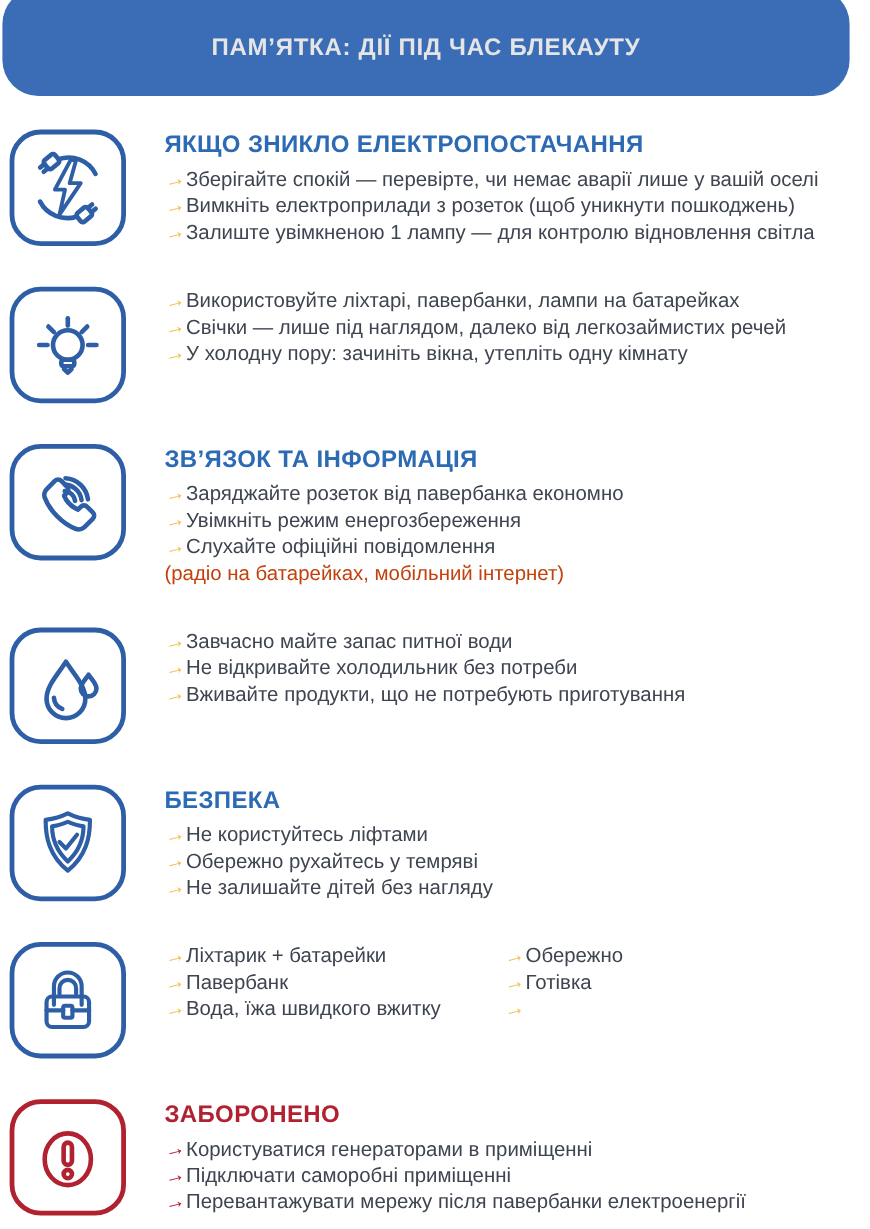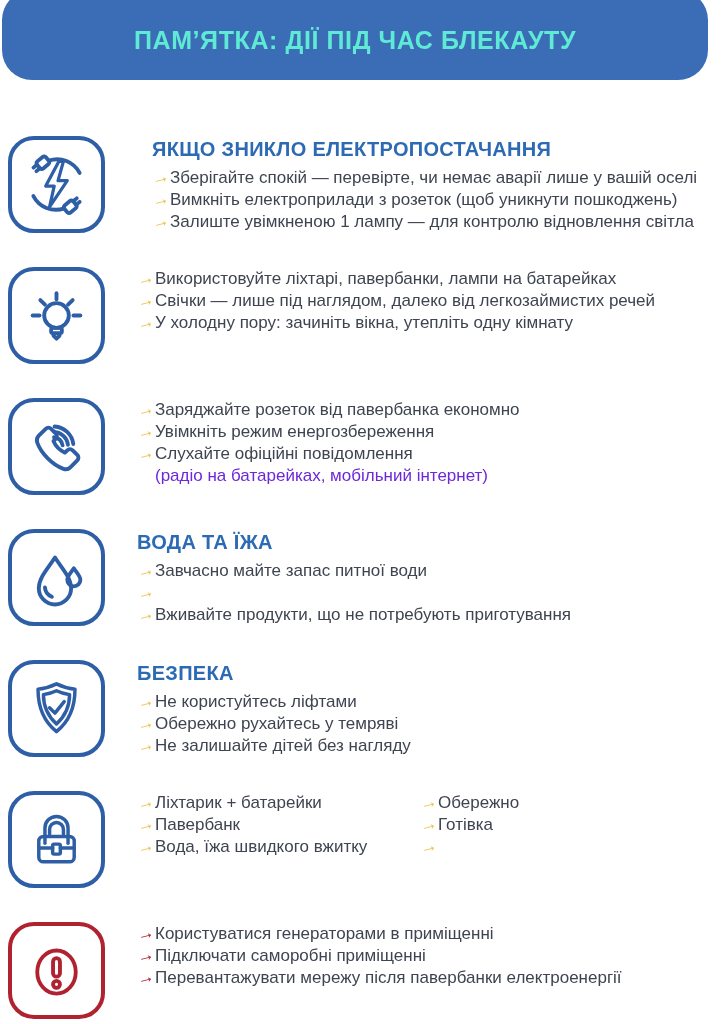"ПАМ’ЯТКА: ДІЇ ПІД ЧАС БЛЕКАУТУ" .banner h1 { color: #5eead4 -> #e5e5e5; font-size: 25px -> 20px }
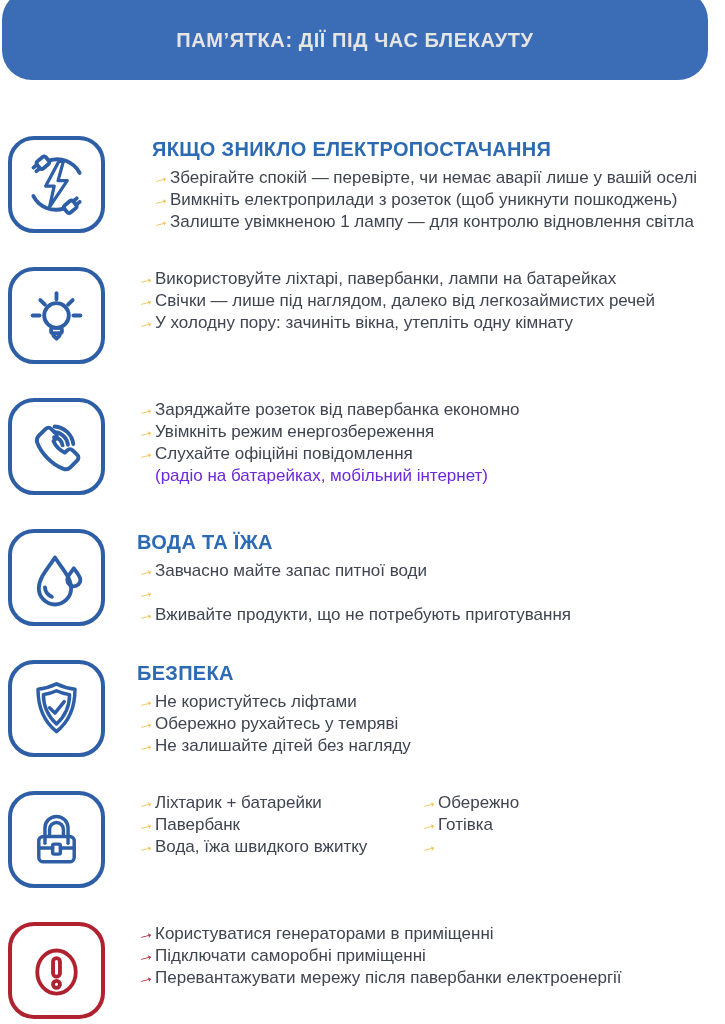"ЯКЩО ЗНИКЛО ЕЛЕКТРОПОСТАЧАННЯ" .sec.first { gap: 15px -> none; margin-top: 56px -> 28px }
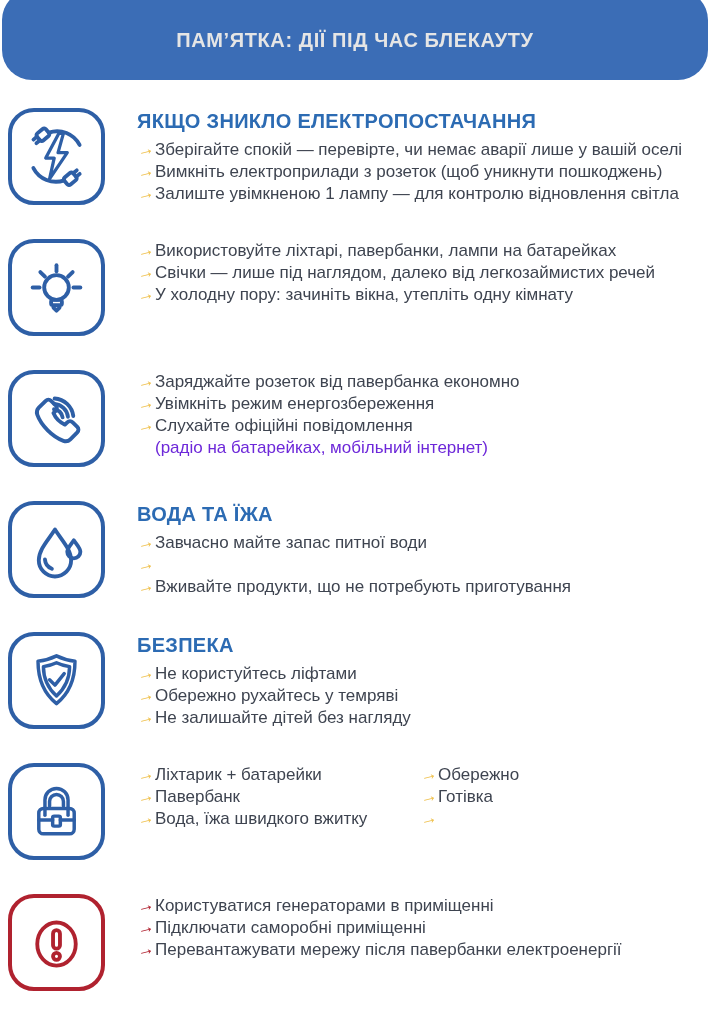"ЗВ’ЯЗОК ТА ІНФОРМАЦІЯ" h2.title { html: none -> <h2>ЗВ’ЯЗОК ТА ІНФОРМАЦІЯ</h2> }
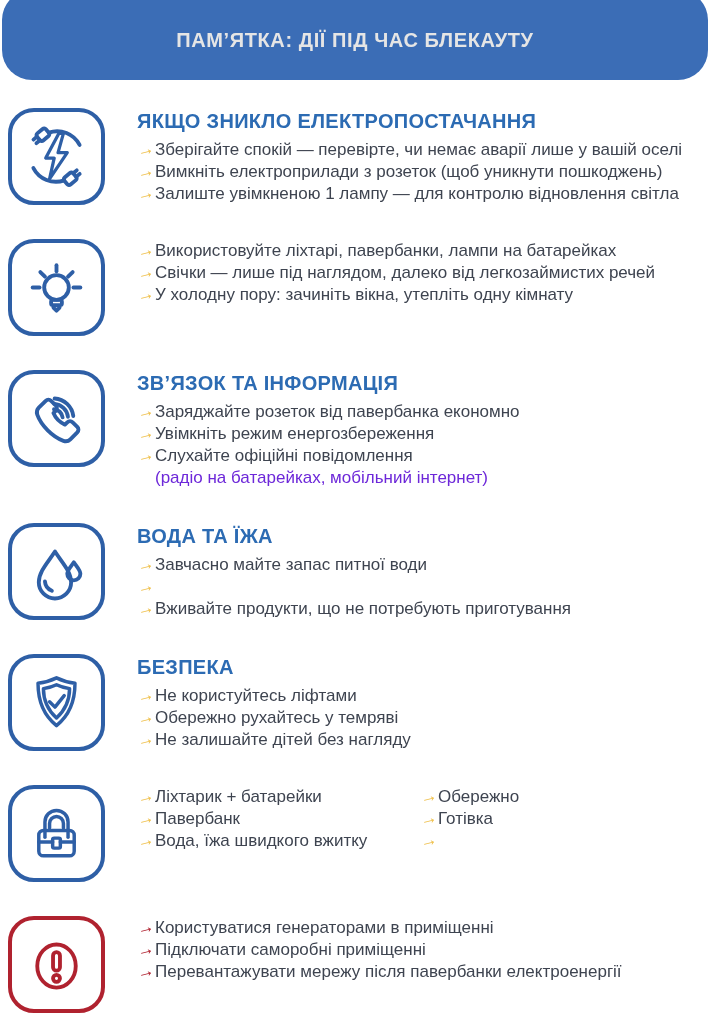"(радіо на батарейках, мобільний" .note { color: #6d28d9 -> #c2410c; margin-left: 18px -> none }
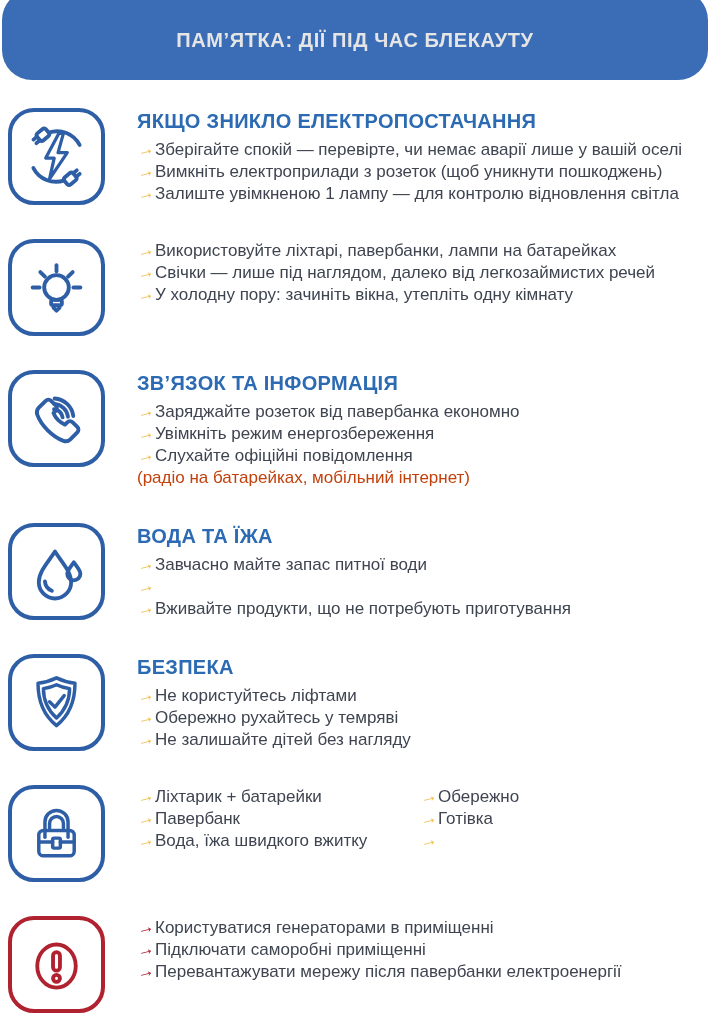"ВОДА ТА ЇЖА" h2.title { html: <h2>ВОДА ТА ЇЖА</h2> -> none }
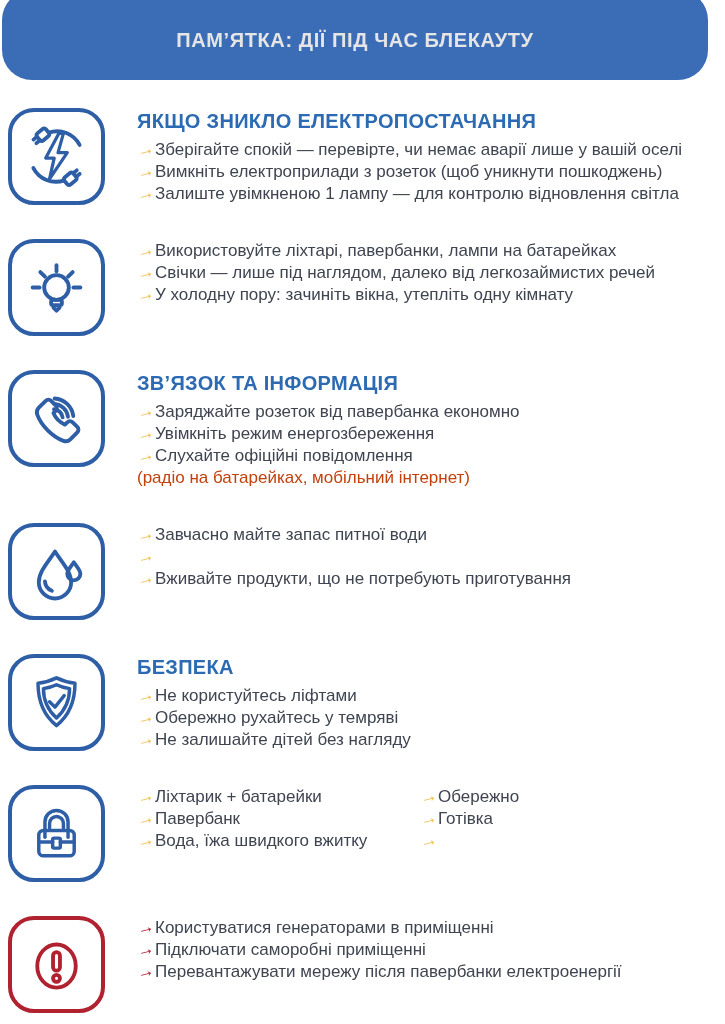"Не відкривайте холодильник без потреби" span { html: none -> <span>Не відкривайте холодильник без потреби</span> }
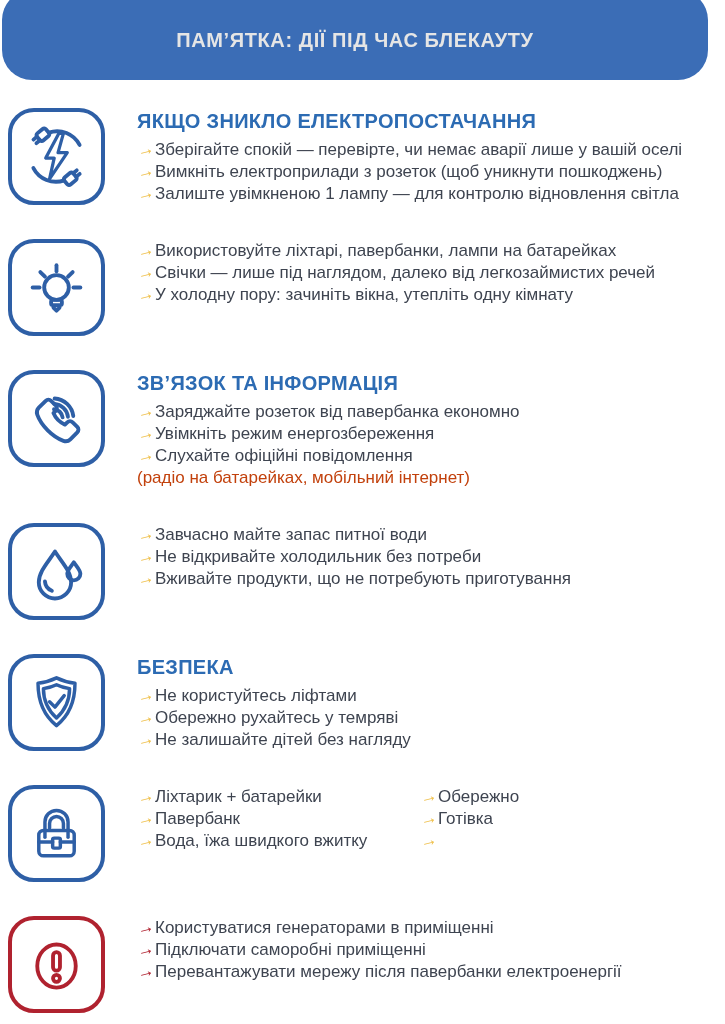"ЗАБОРОНЕНО" h2.title { html: none -> <h2>ЗАБОРОНЕНО</h2> }
